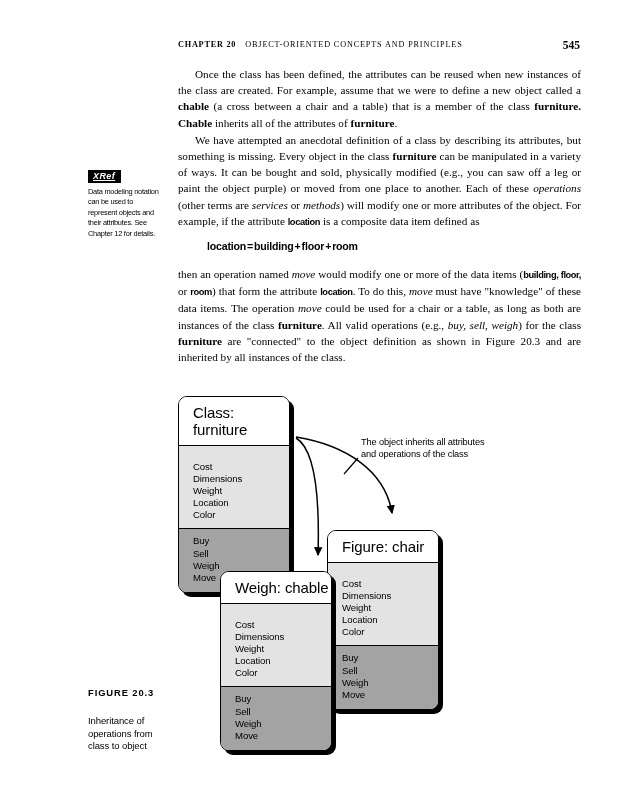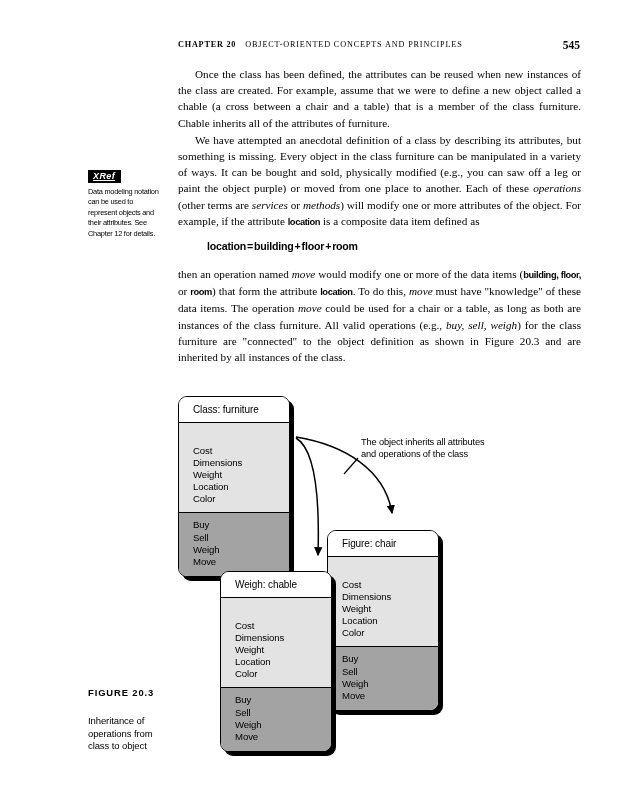"chable" b, .bold { font-weight: normal -> bold }
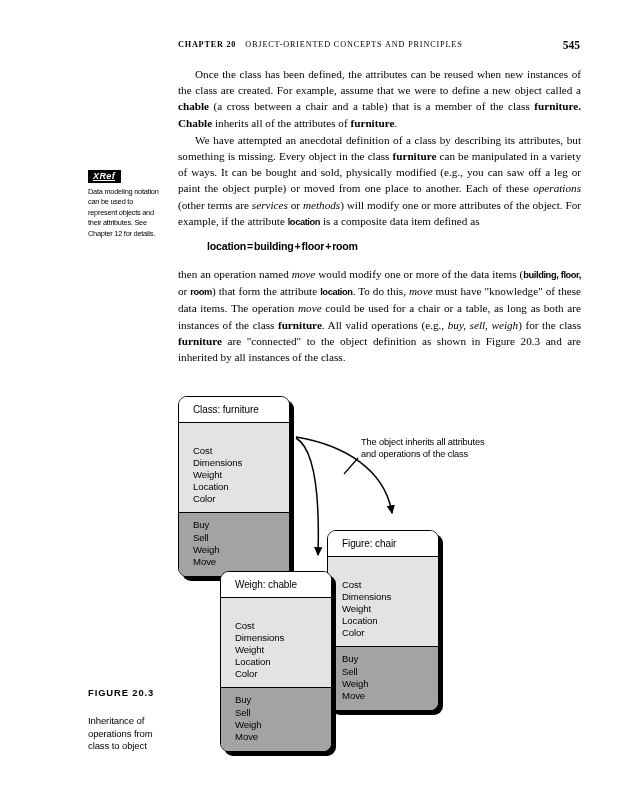"Class: furniture" .uml-title { font-size: 10px -> 15px }
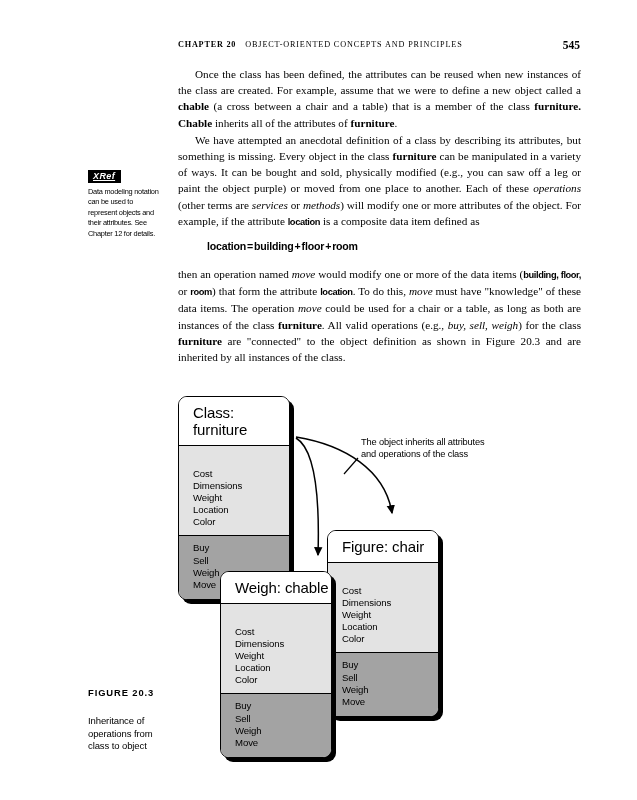"Cost" .uml-attrs { padding: 22px 0 7px 14px -> 15px 0 7px 14px }
